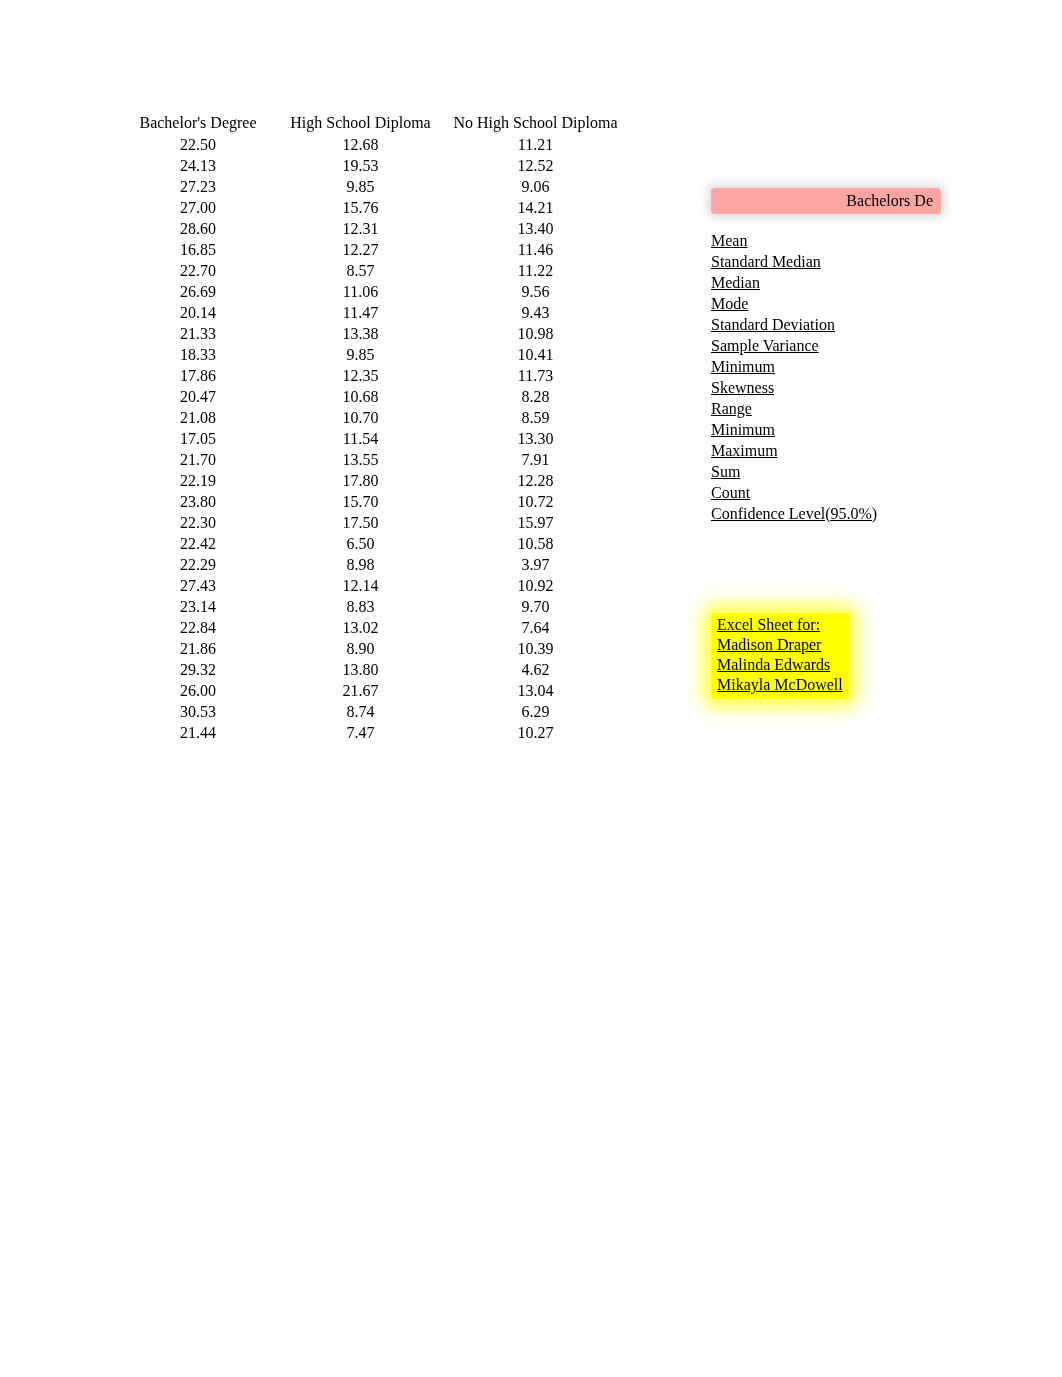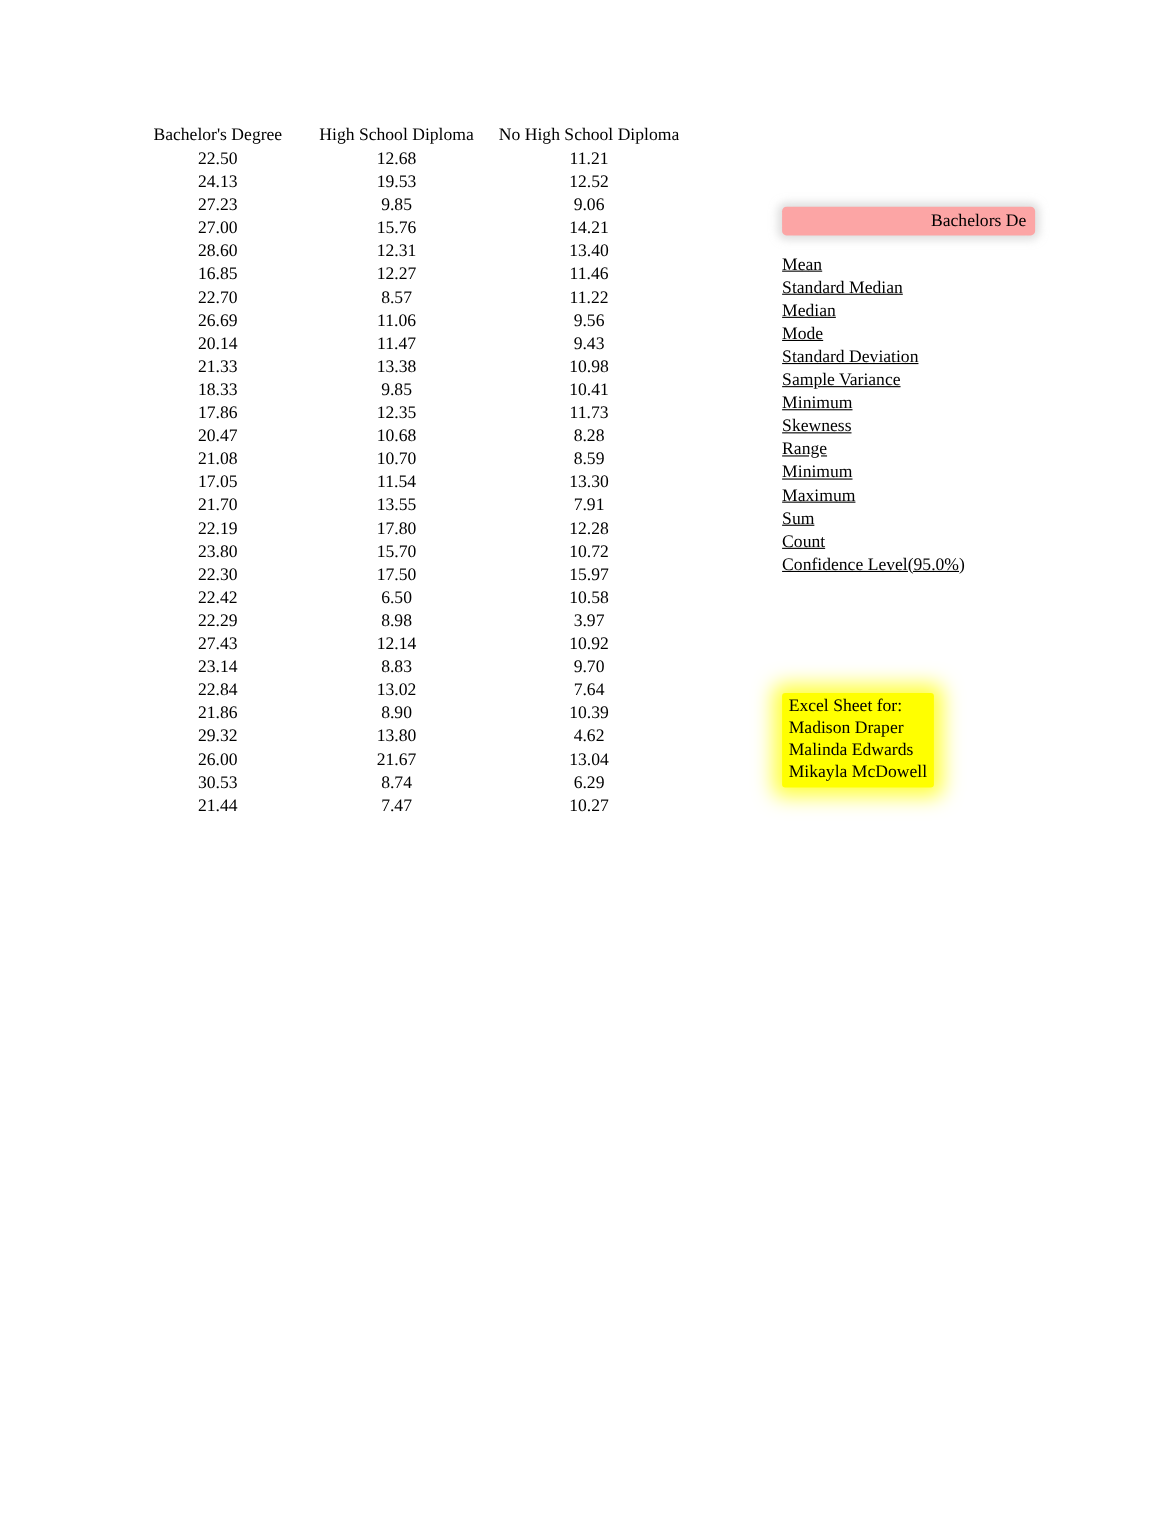"Excel Sheet for:" .yellow-note { text-decoration: none -> underline; top: 630px -> 613px }
